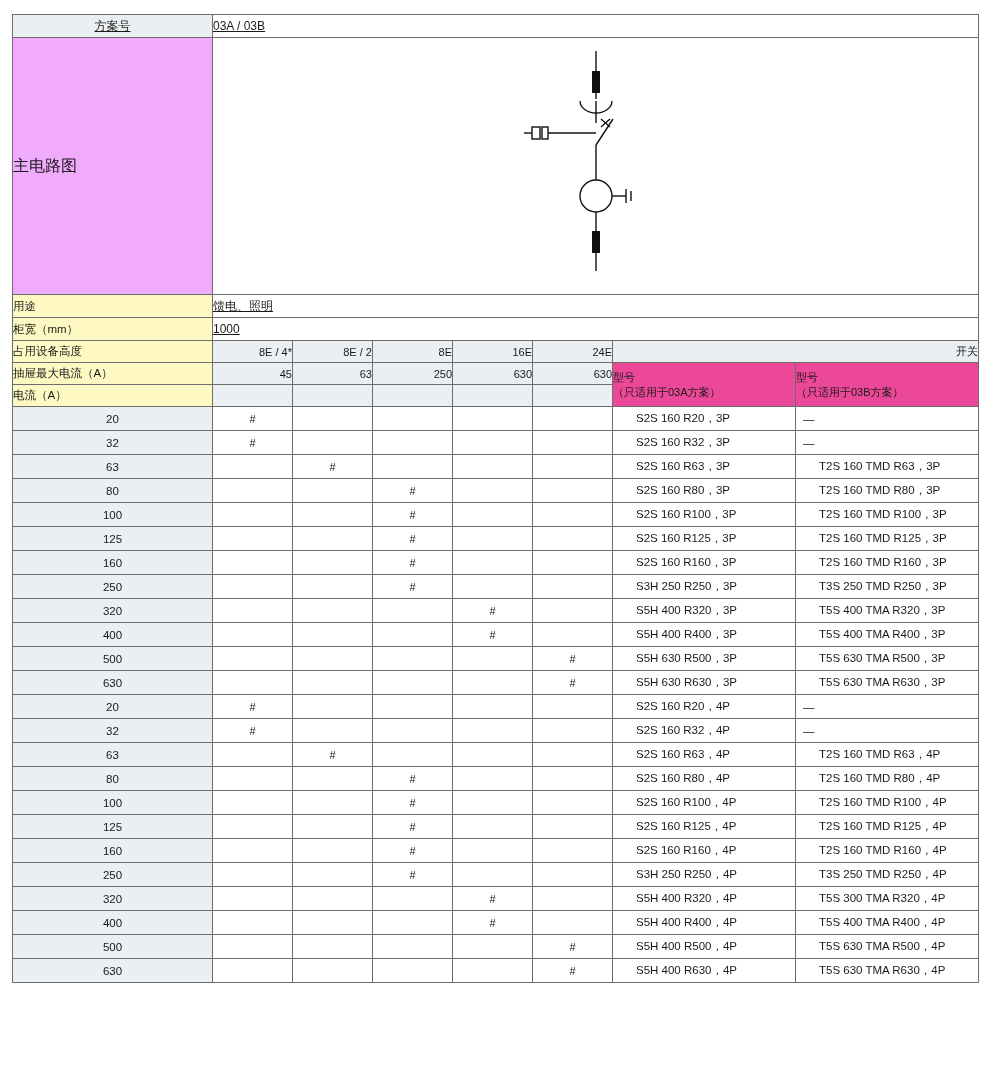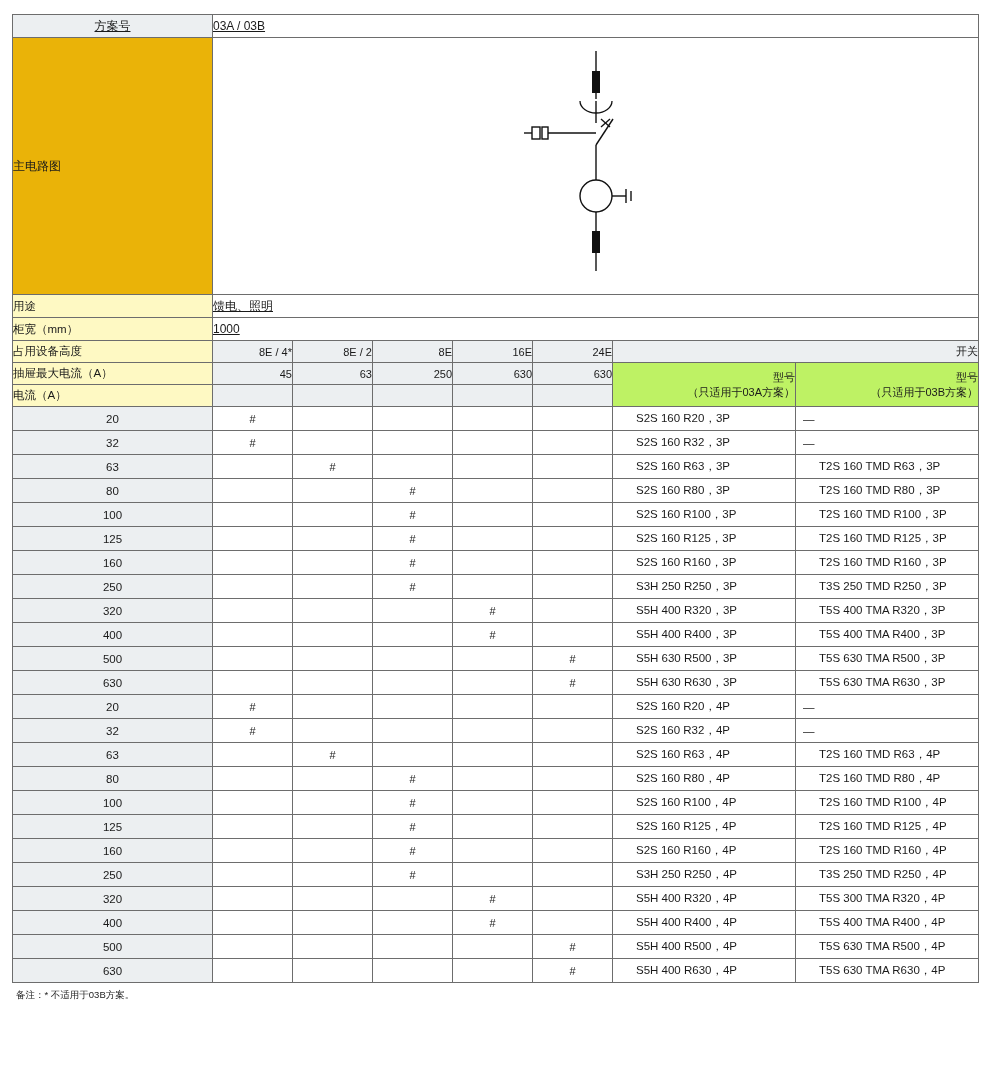"主电路图" .diagram-label { background: #eab308 -> #f0abfc; font-size: 12px -> 16px }
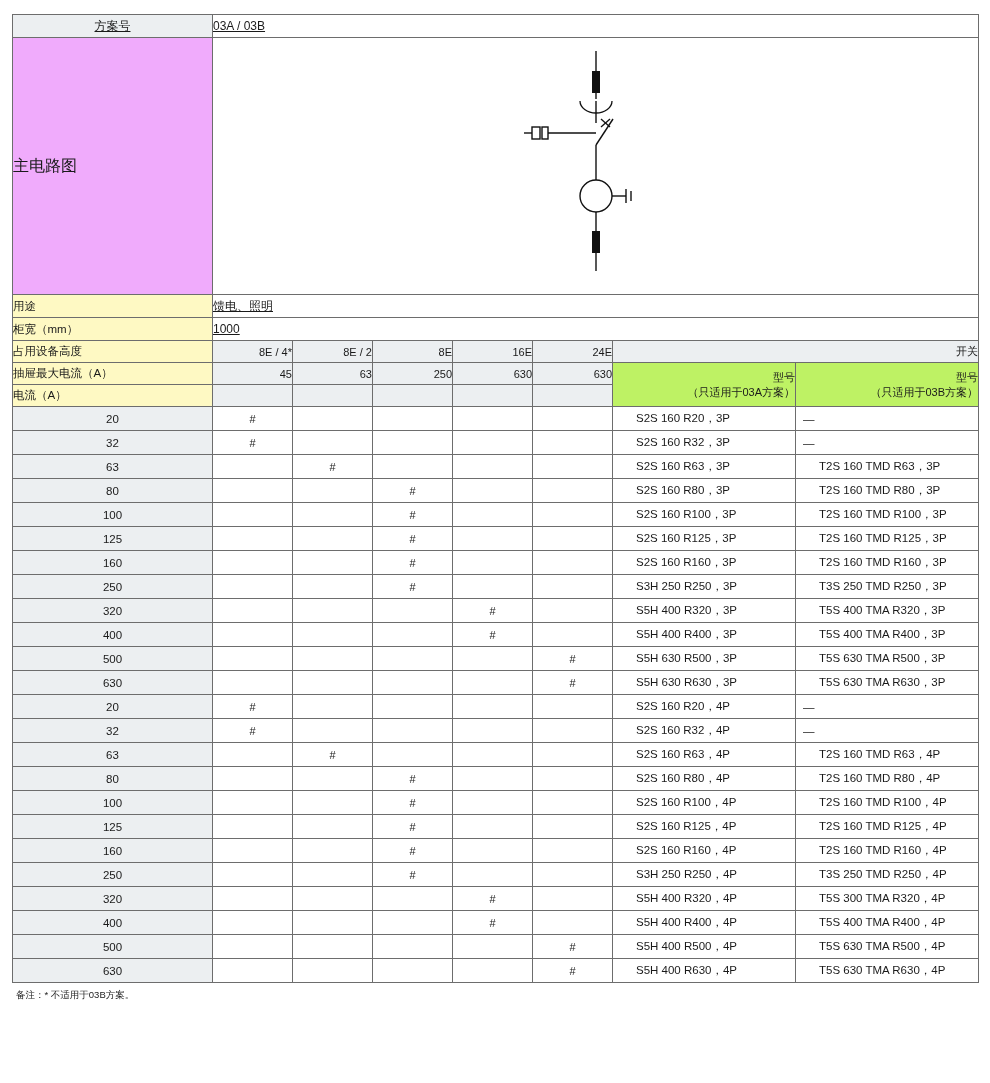"型号" .sub-head-left { background: #bef264 -> #ec4899; text-align: right -> left }
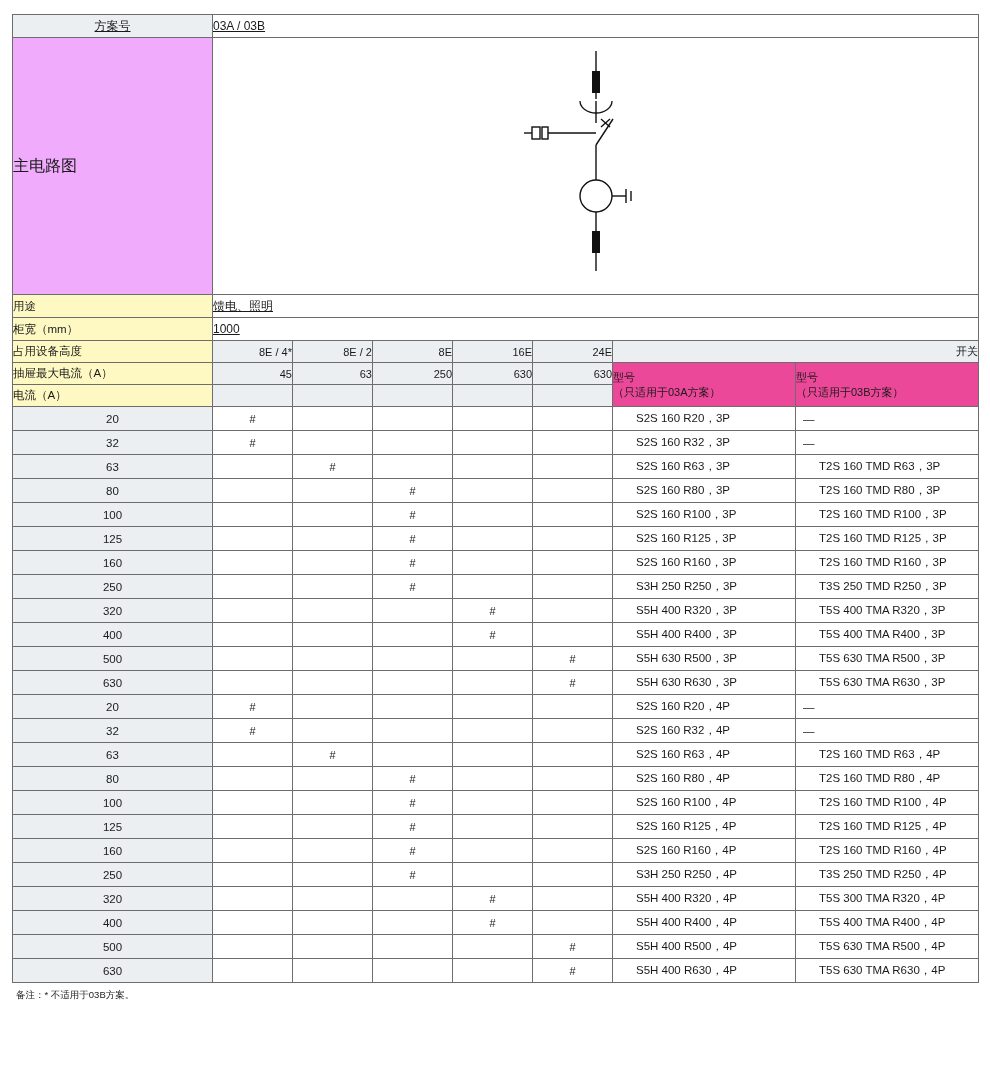"备注：* 不适用于03B方案。" div.footnote { html: <div>备注：* 不适用于03B方案。</div> -> none }
